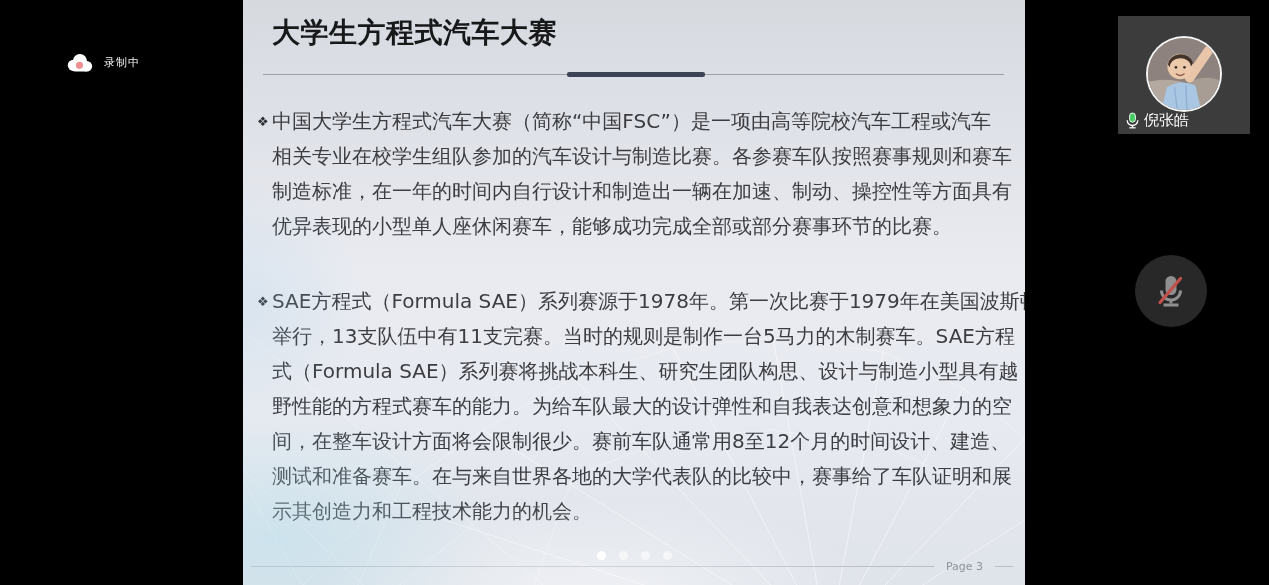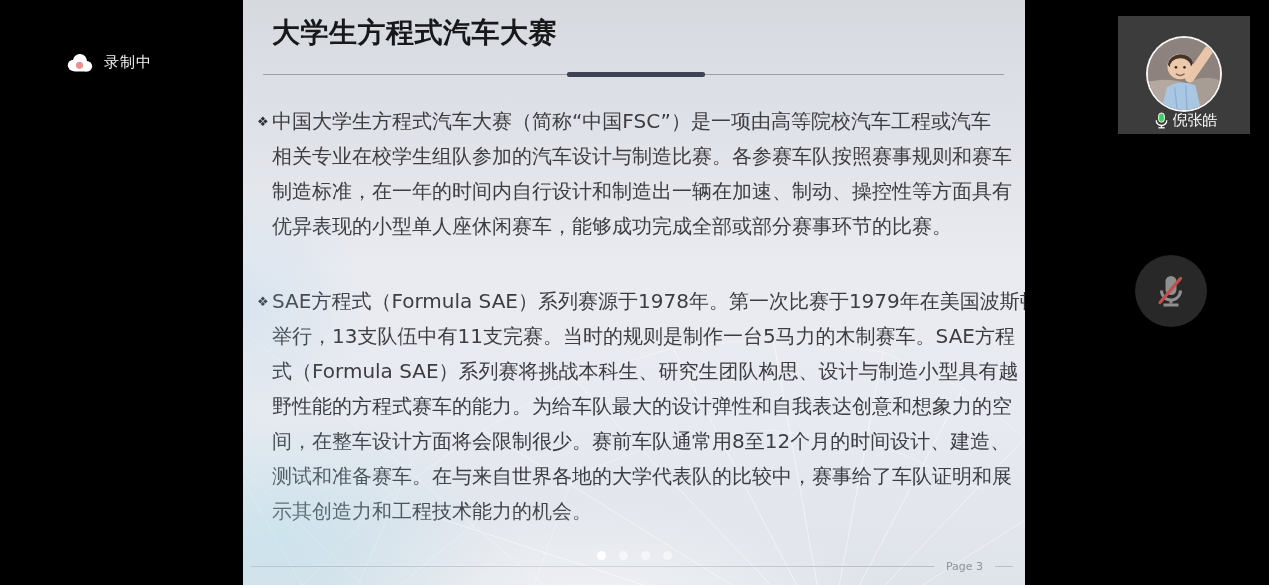"录制中" .recording .rec-label { font-size: 15px -> 11px }
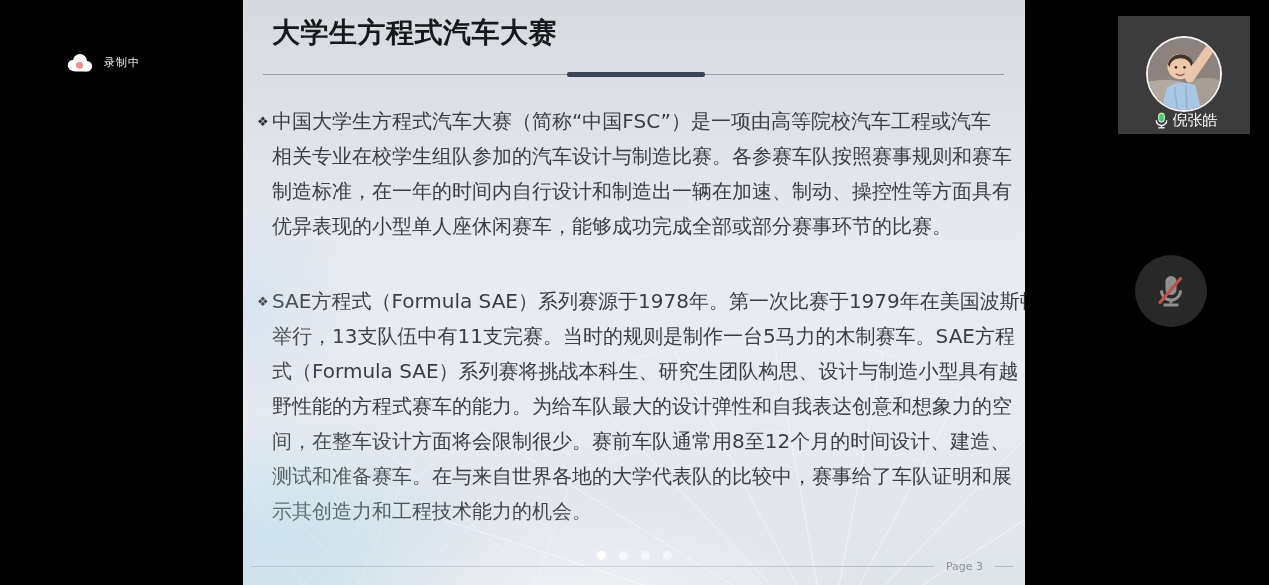"倪张皓" .name-row { justify-content: center -> none }
